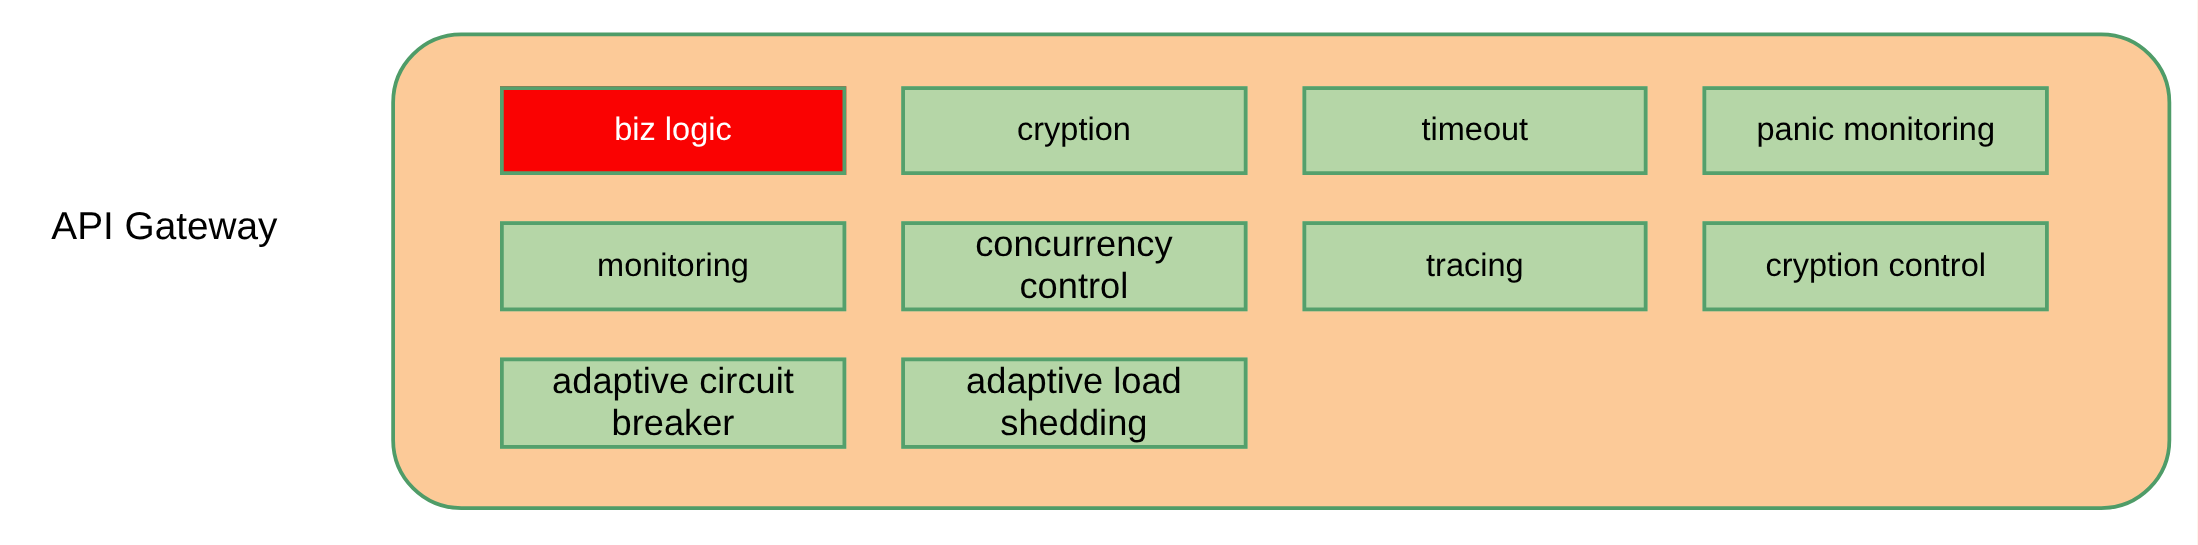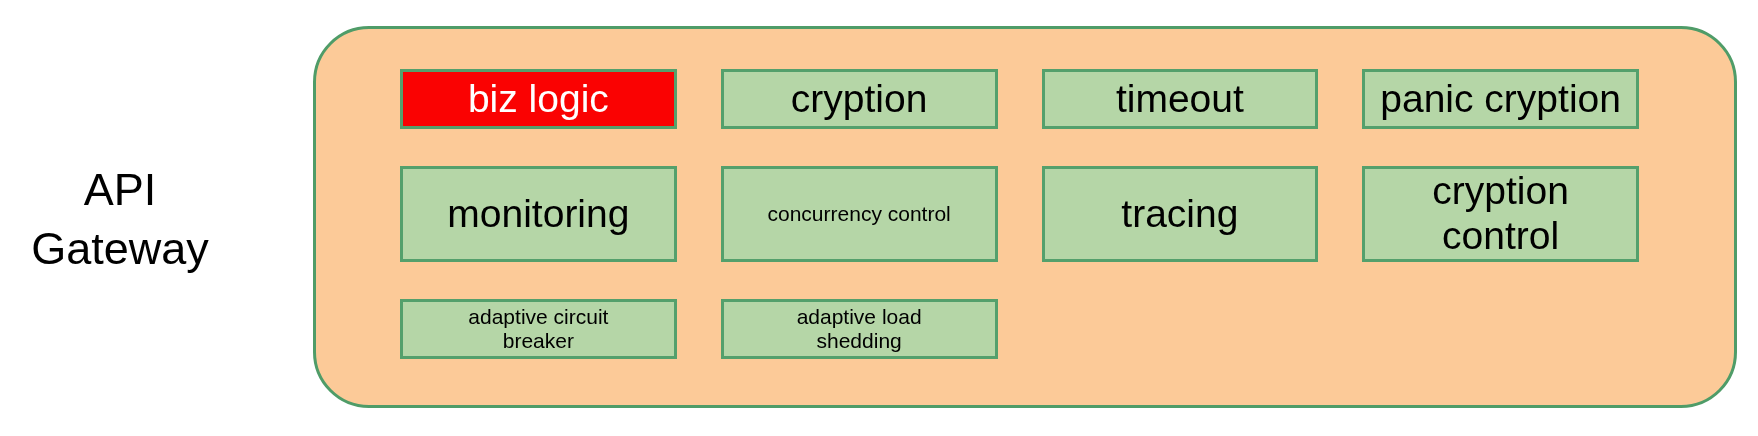"biz logic" .box { font-size: 39px -> 26px }
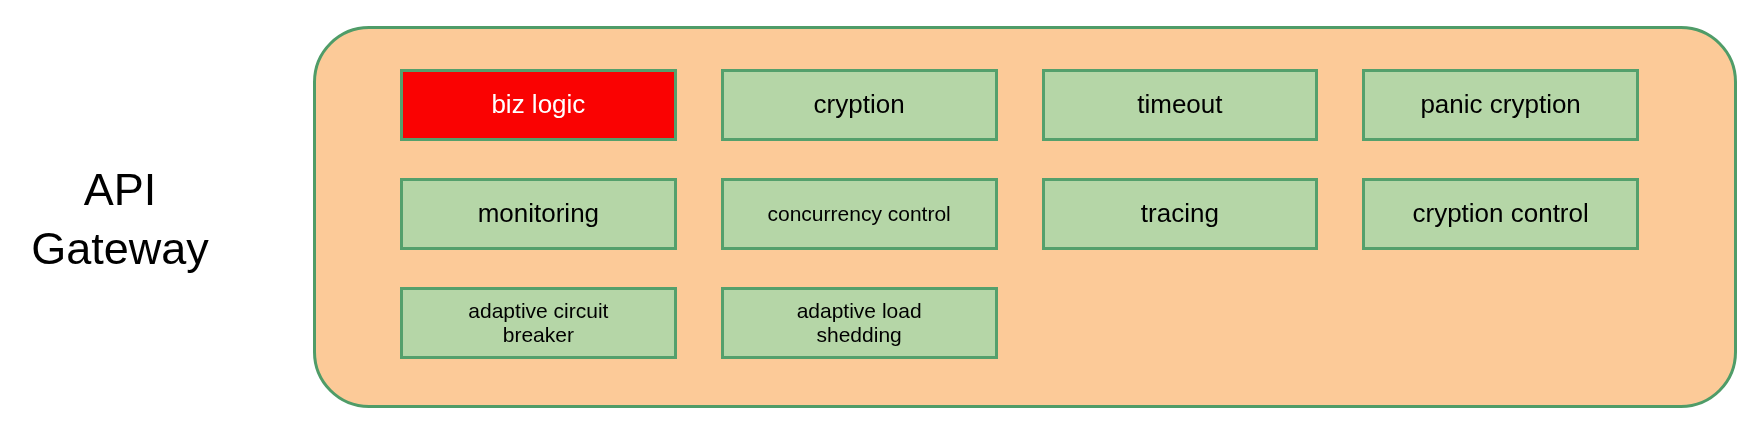"panic cryption" div.box { text: cryption -> monitoring }
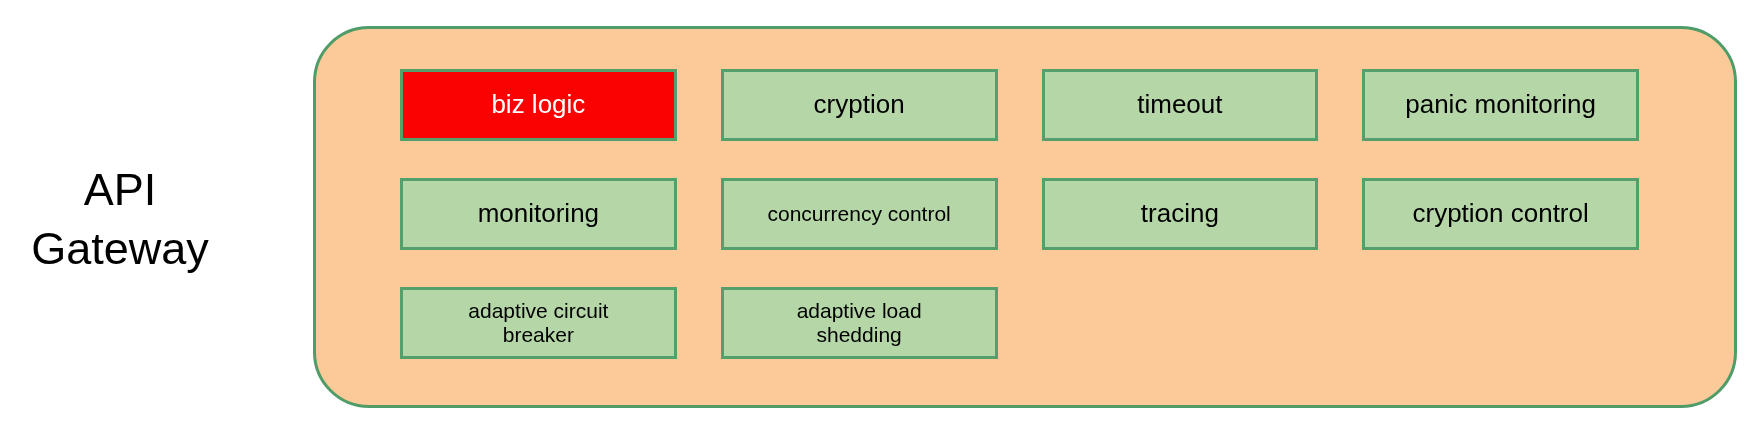"API Gateway" .gateway-label { font-size: 45px -> 31px; text-align: center -> right }
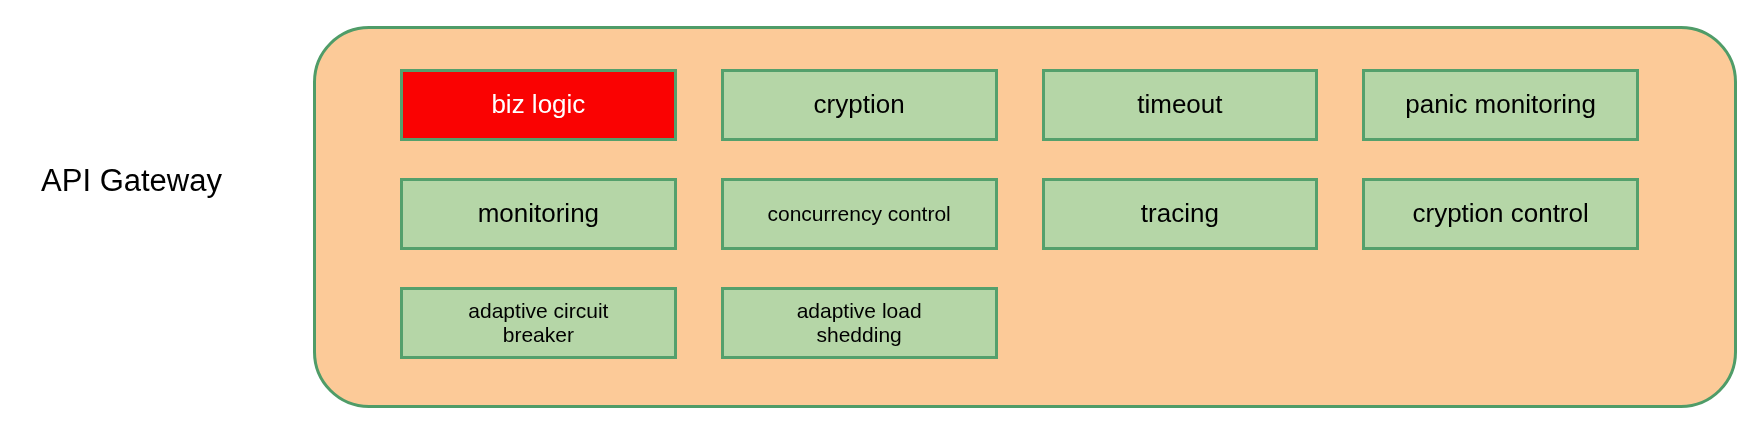"concurrency control" .box.two-line { font-size: 21px -> 29px }
